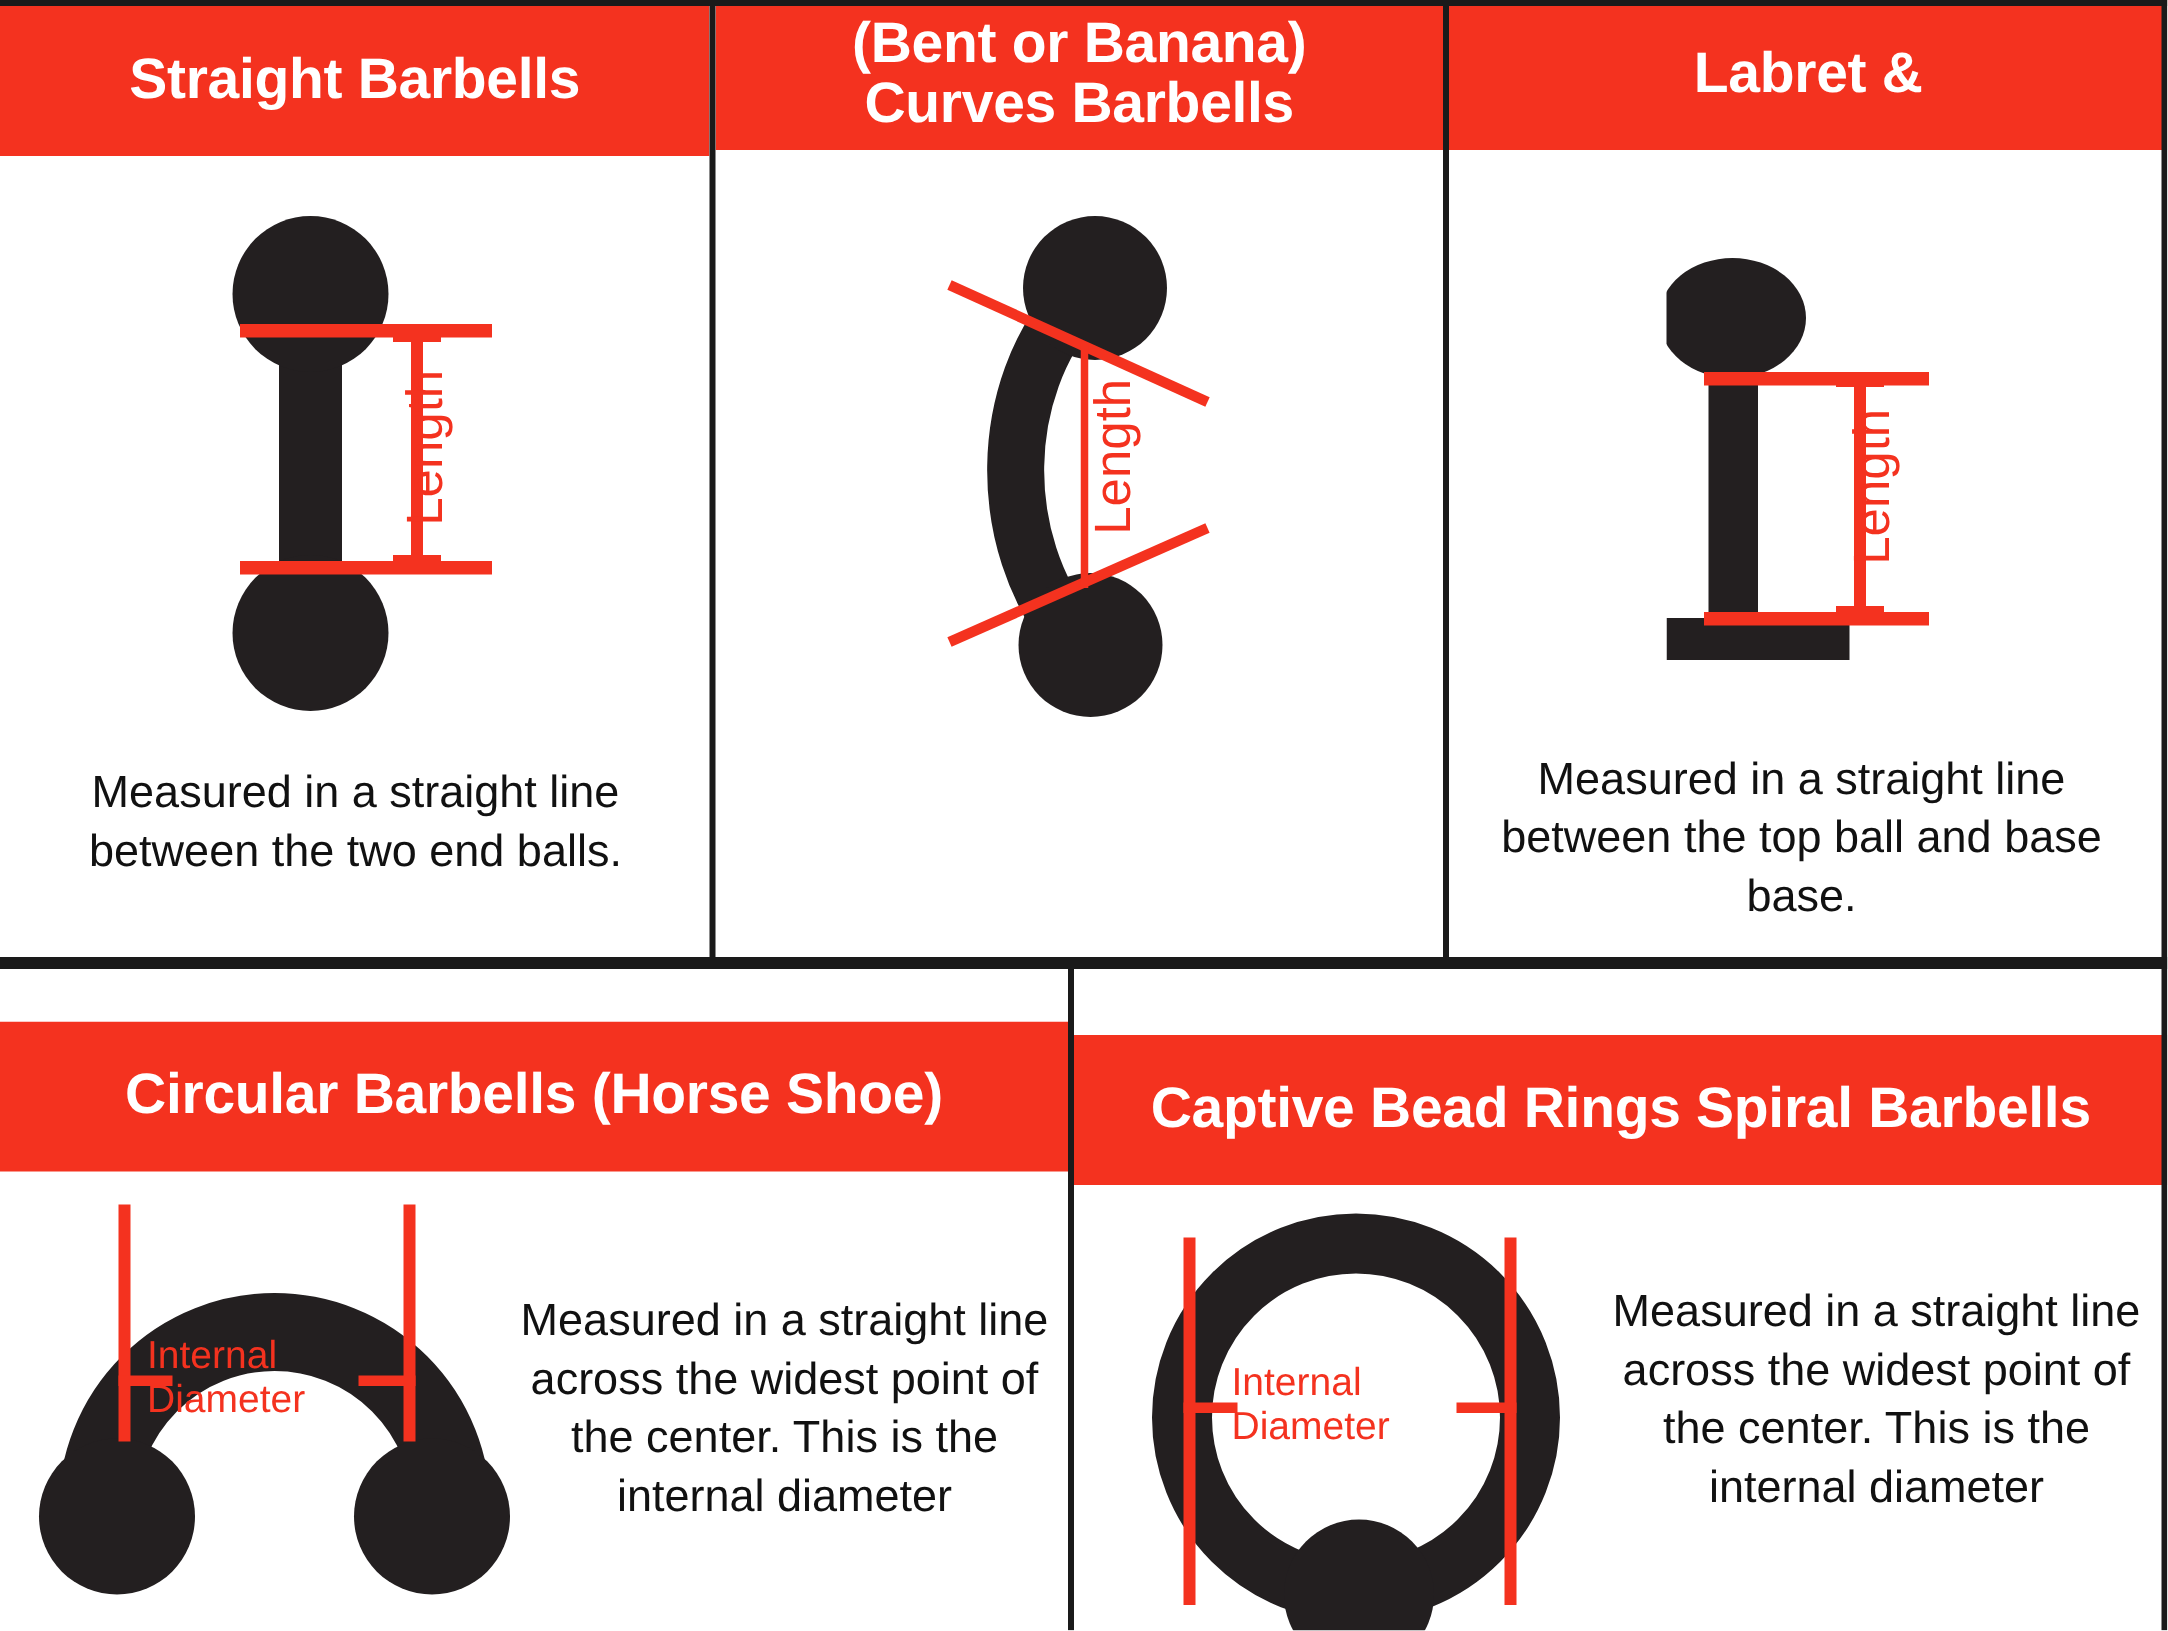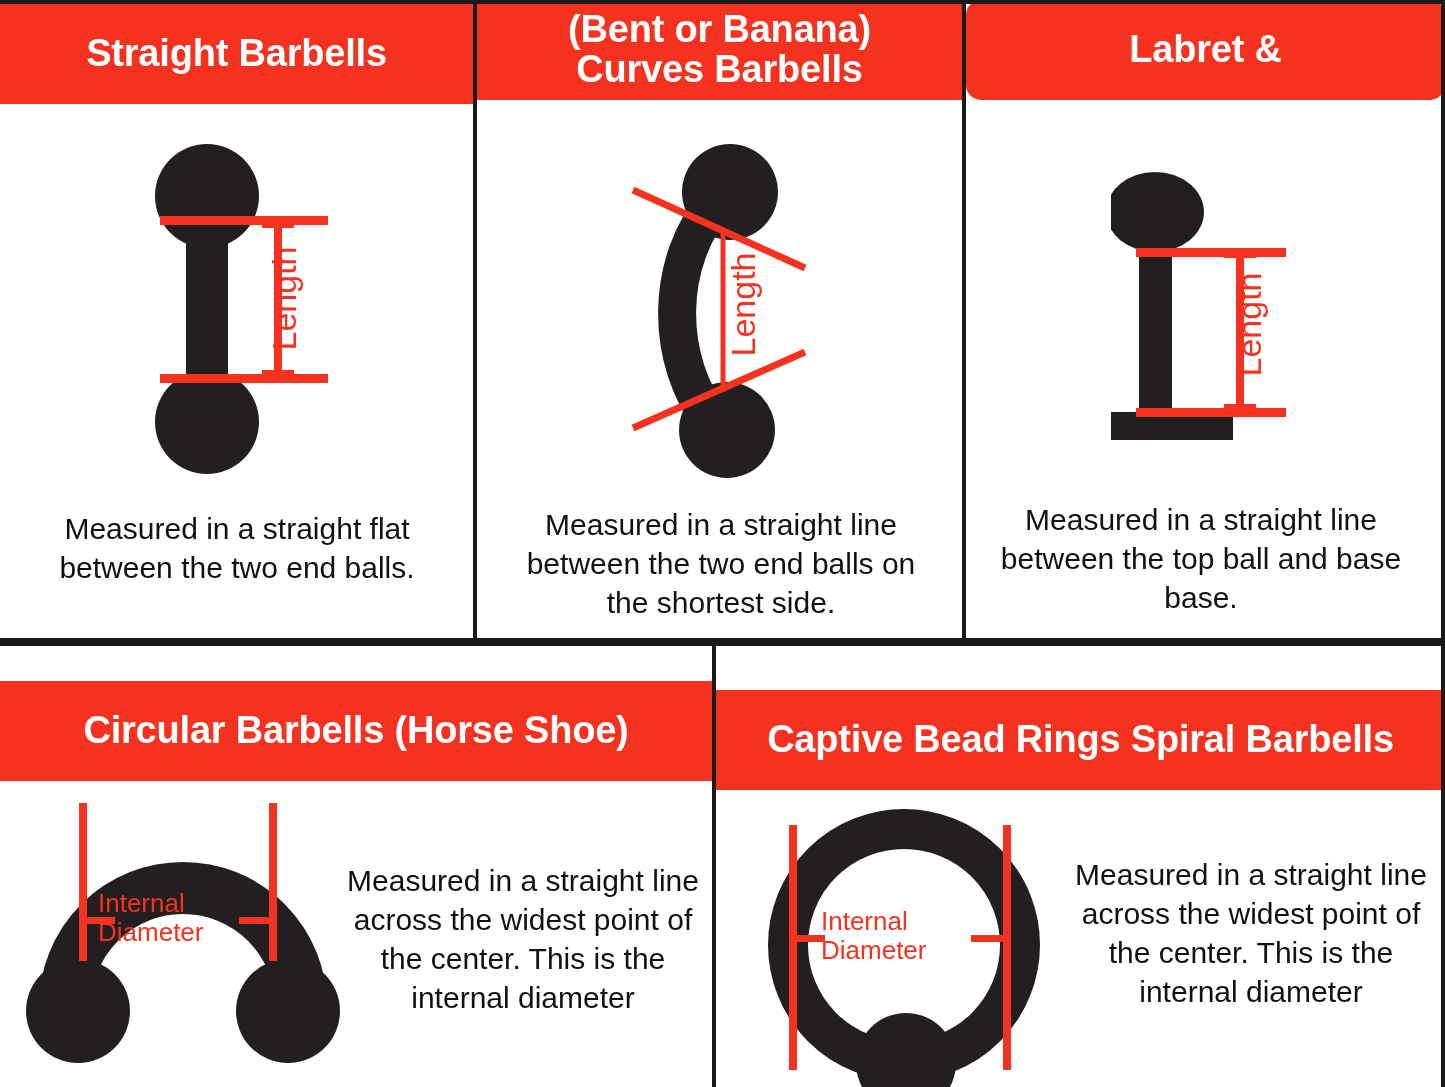"Labret &" div.panel-header { border-radius: 15px -> none }
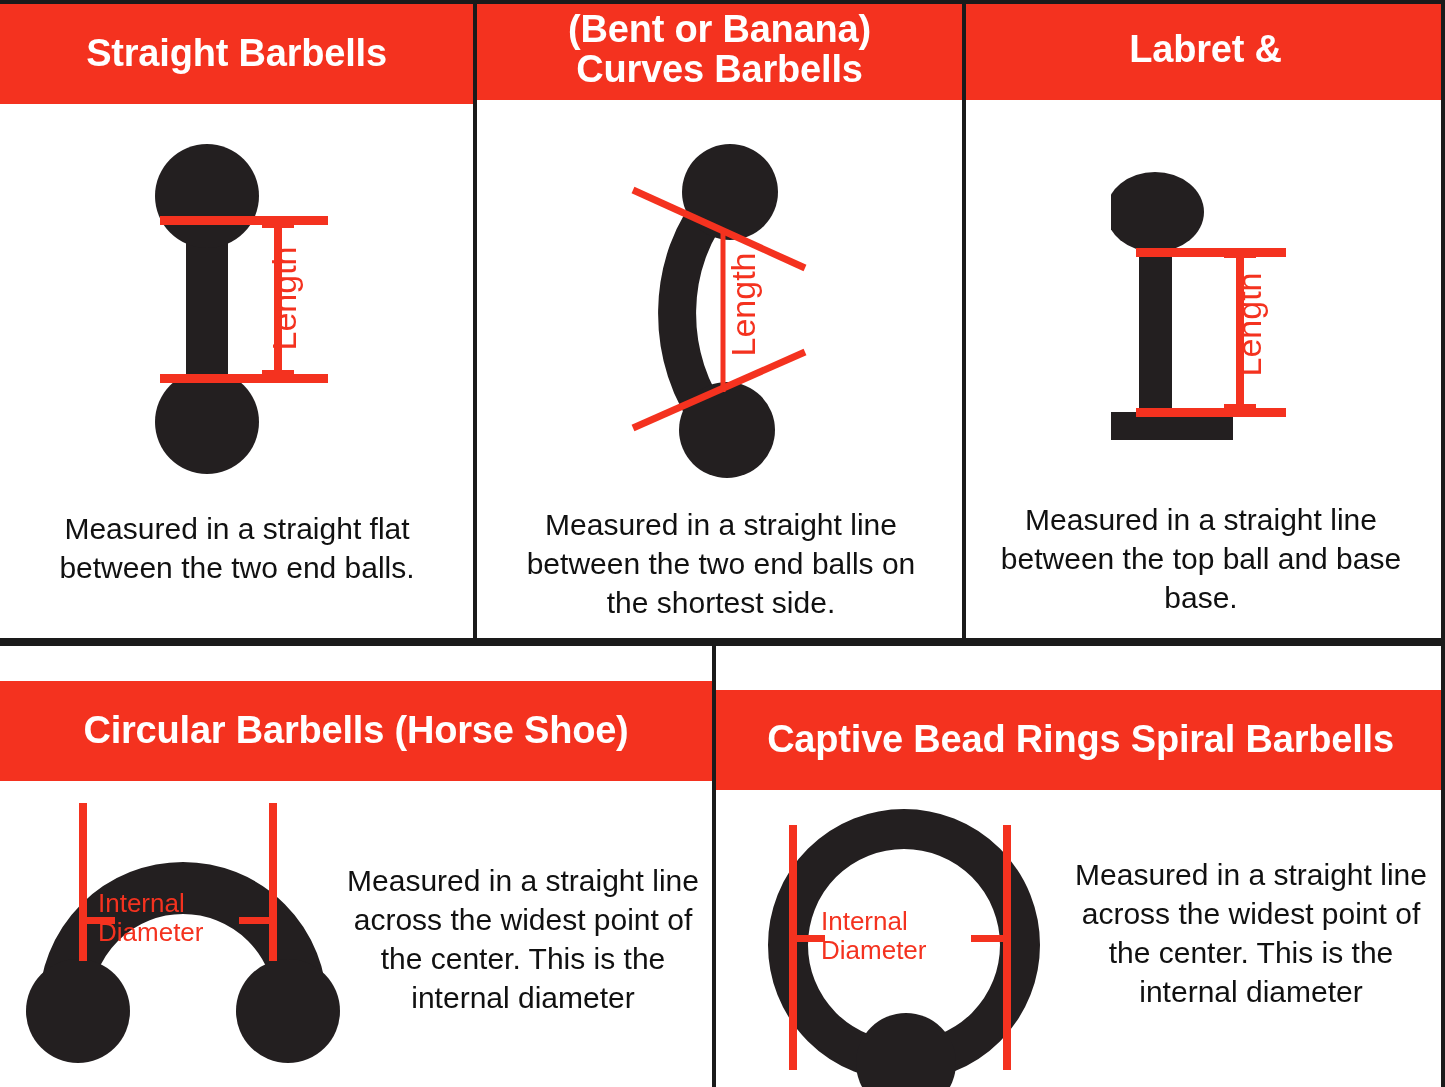"Measured in a straight flat" div.caption { text: flat -> line }
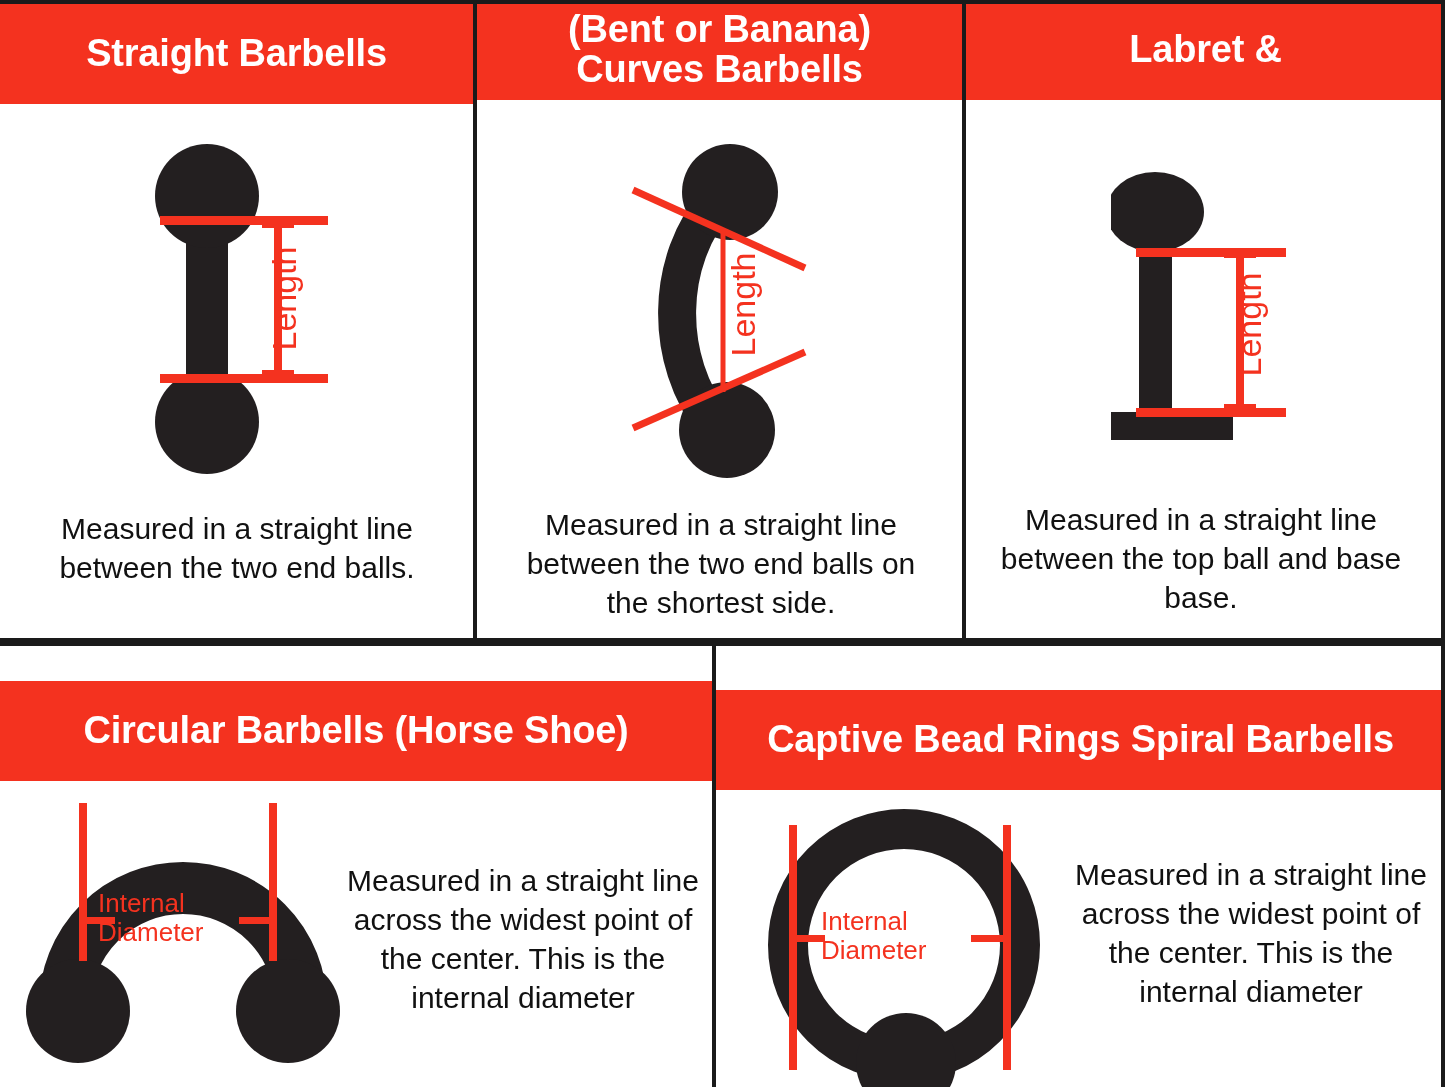"Measured in a straight line between the two end balls" div.caption { html: <div>Measured in a straight line between the two end balls on the shortest side.</div> -> none }
